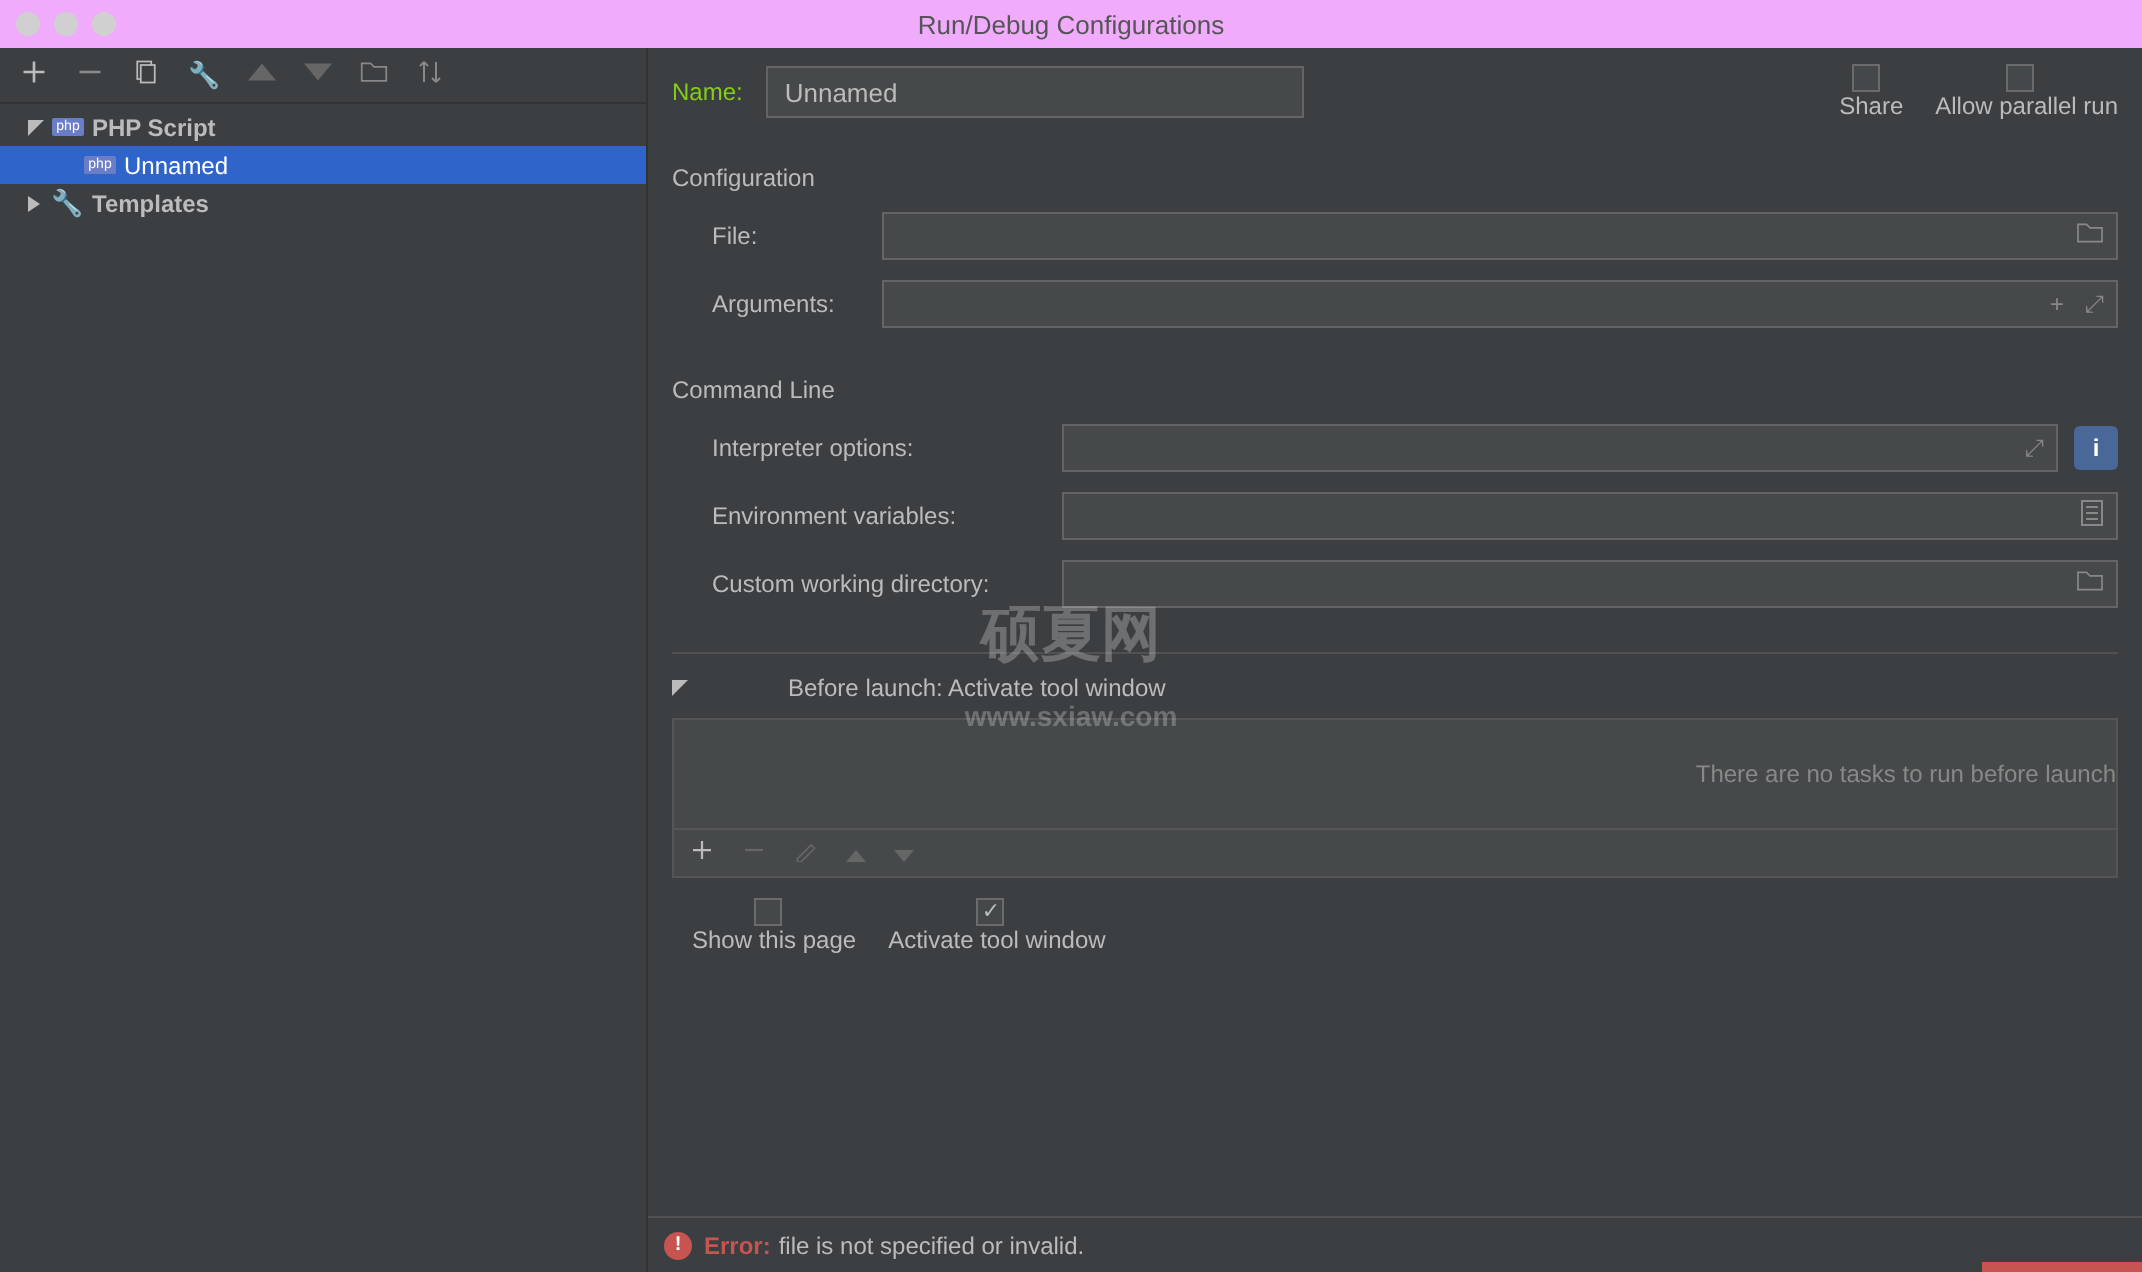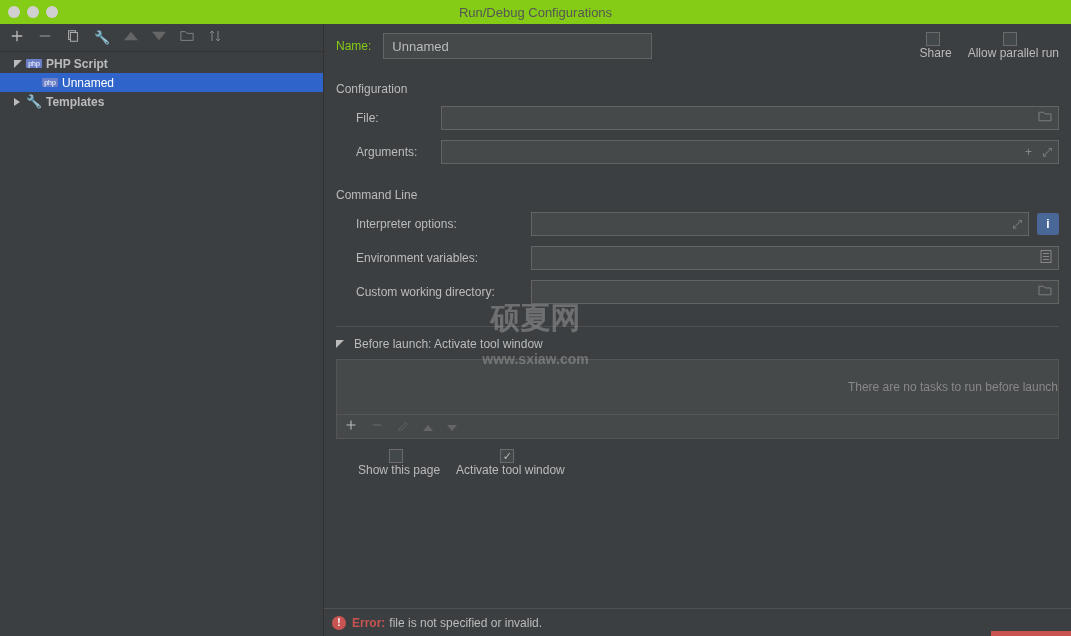"Run/Debug Configurations" .titlebar { background: #84cc16 -> #f0abfc }
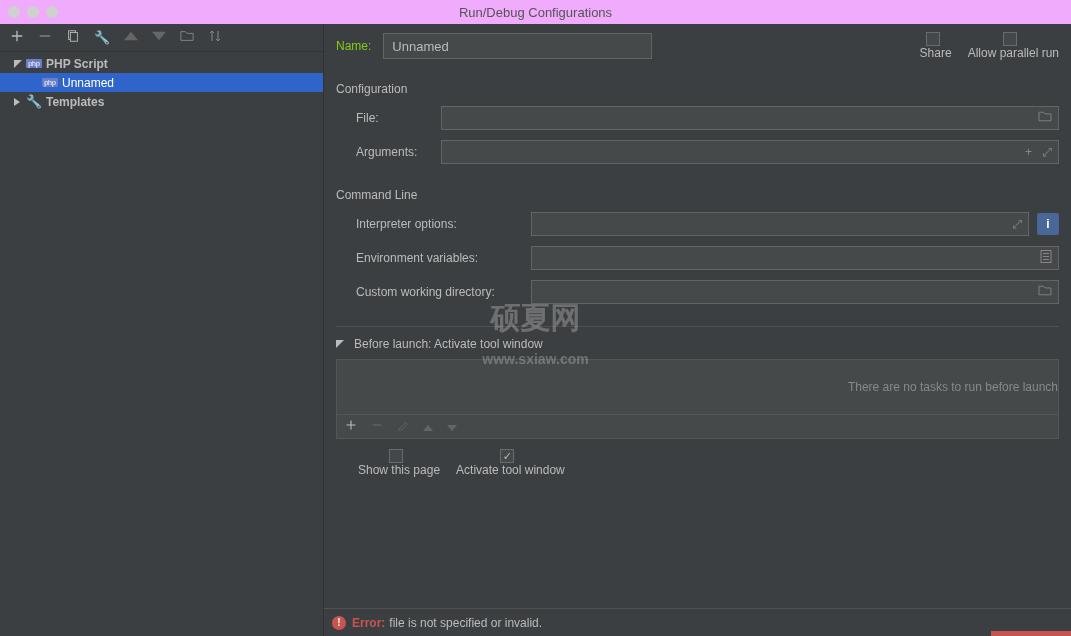"Before launch: Activate tool window" .before-launch-header { gap: none -> 40px }
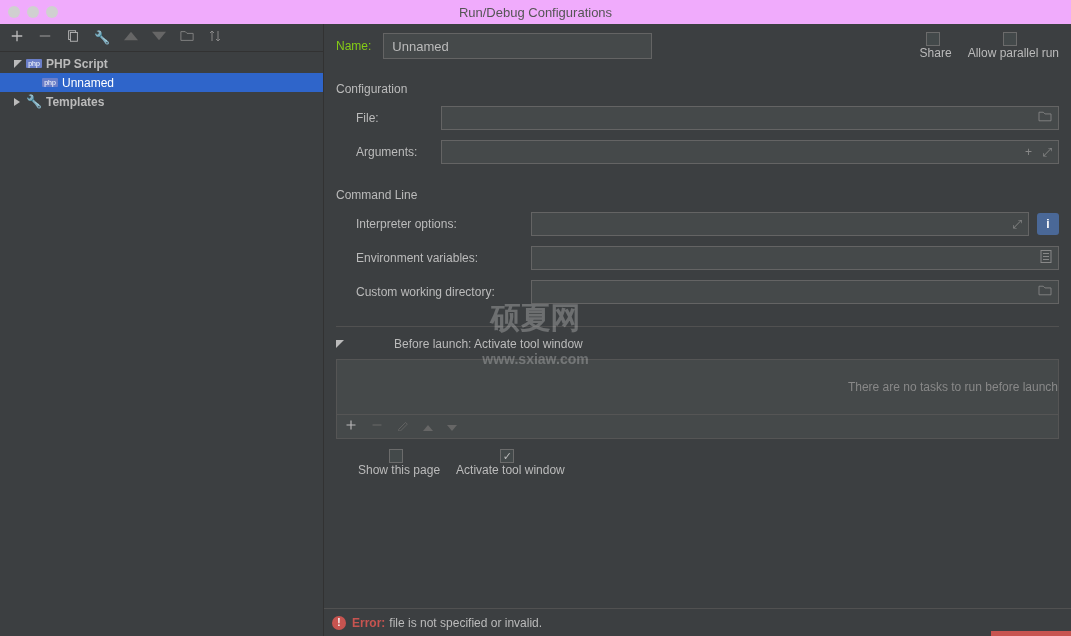"Show this page" label.checkbox-wrap { margin-left: 22px -> 10px }
